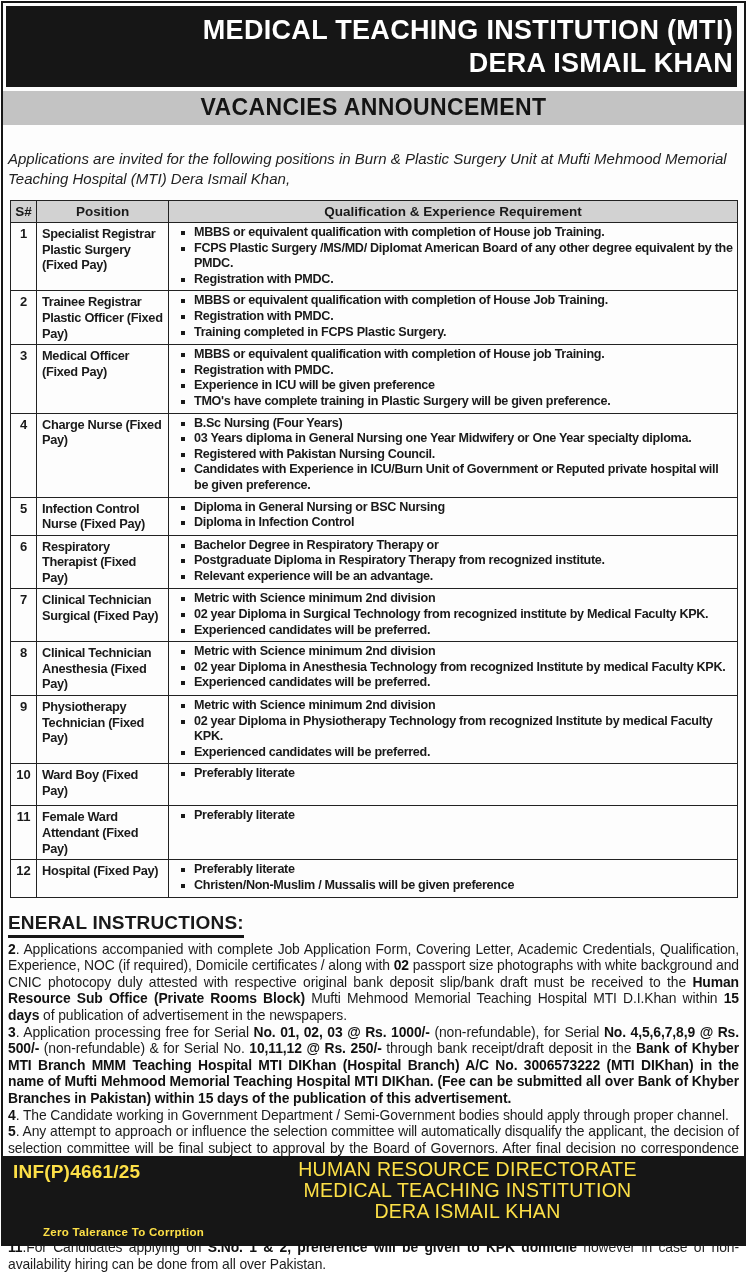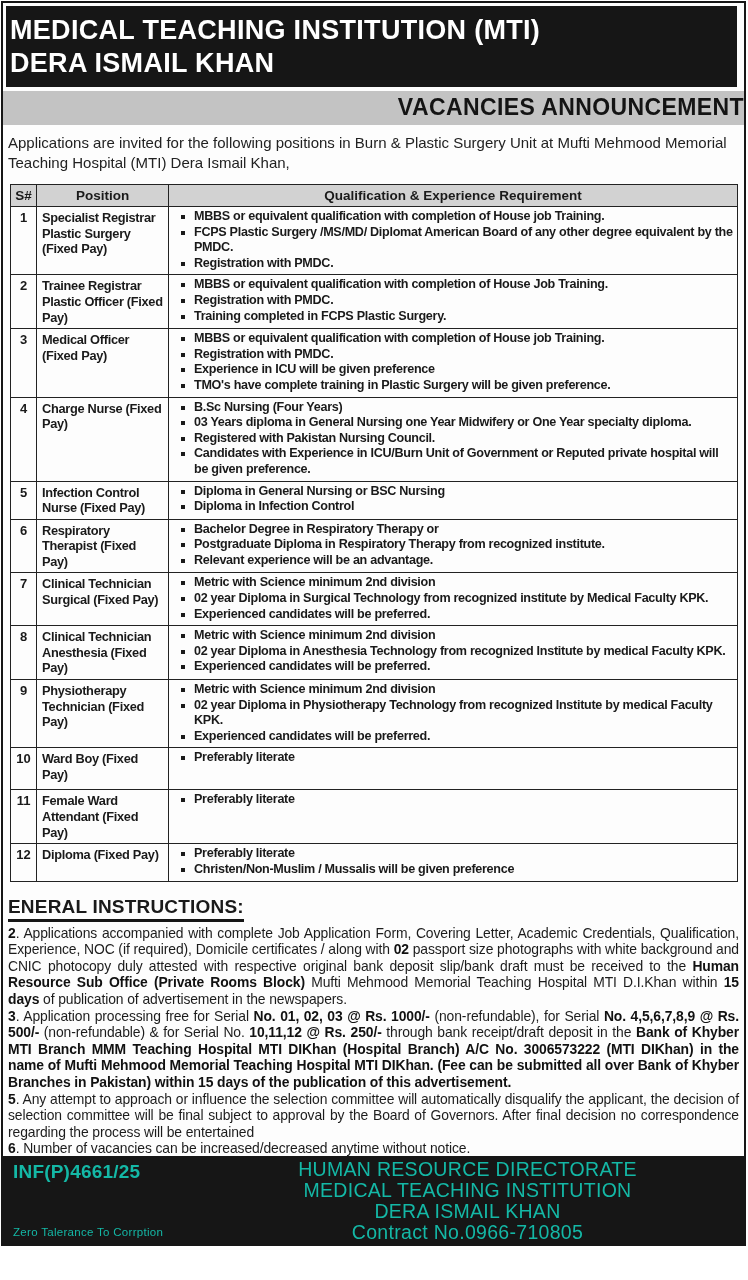"MEDICAL TEACHING INSTITUTION (MTI)" .title-block { text-align: left -> right }
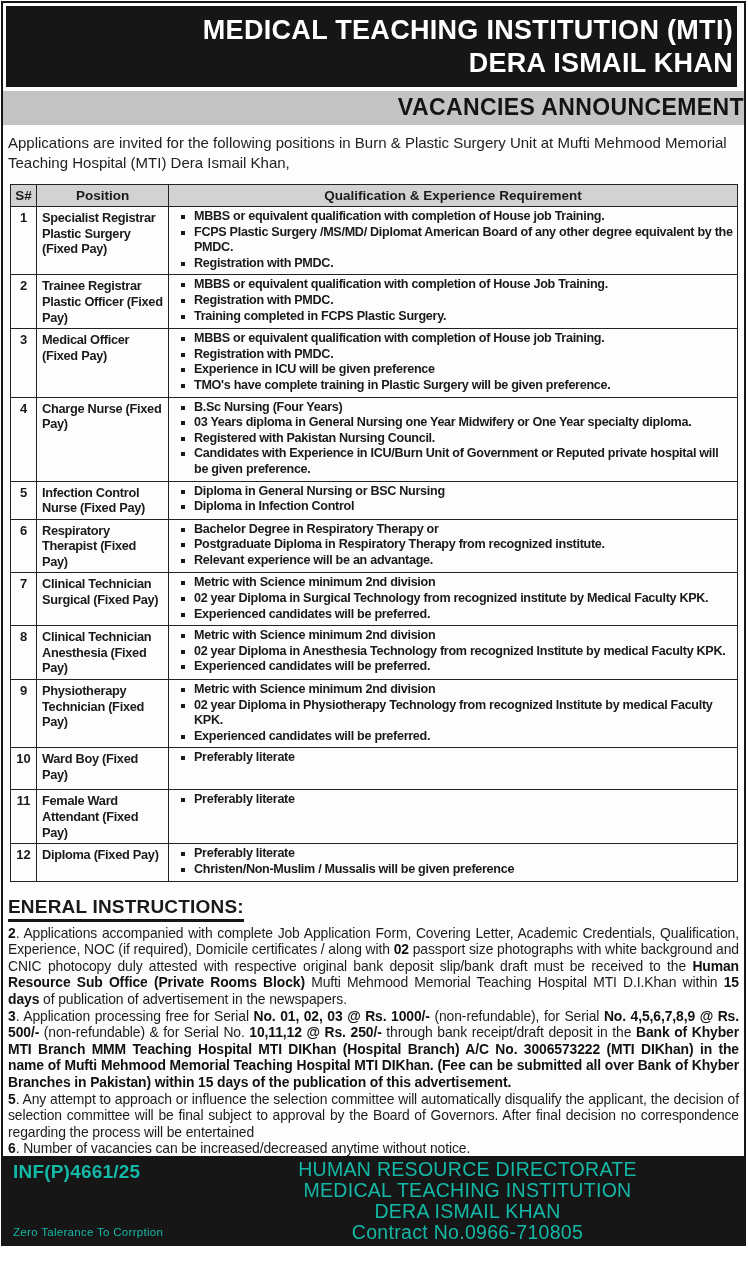"VACANCIES ANNOUNCEMENT" .banner { text-align: right -> center }
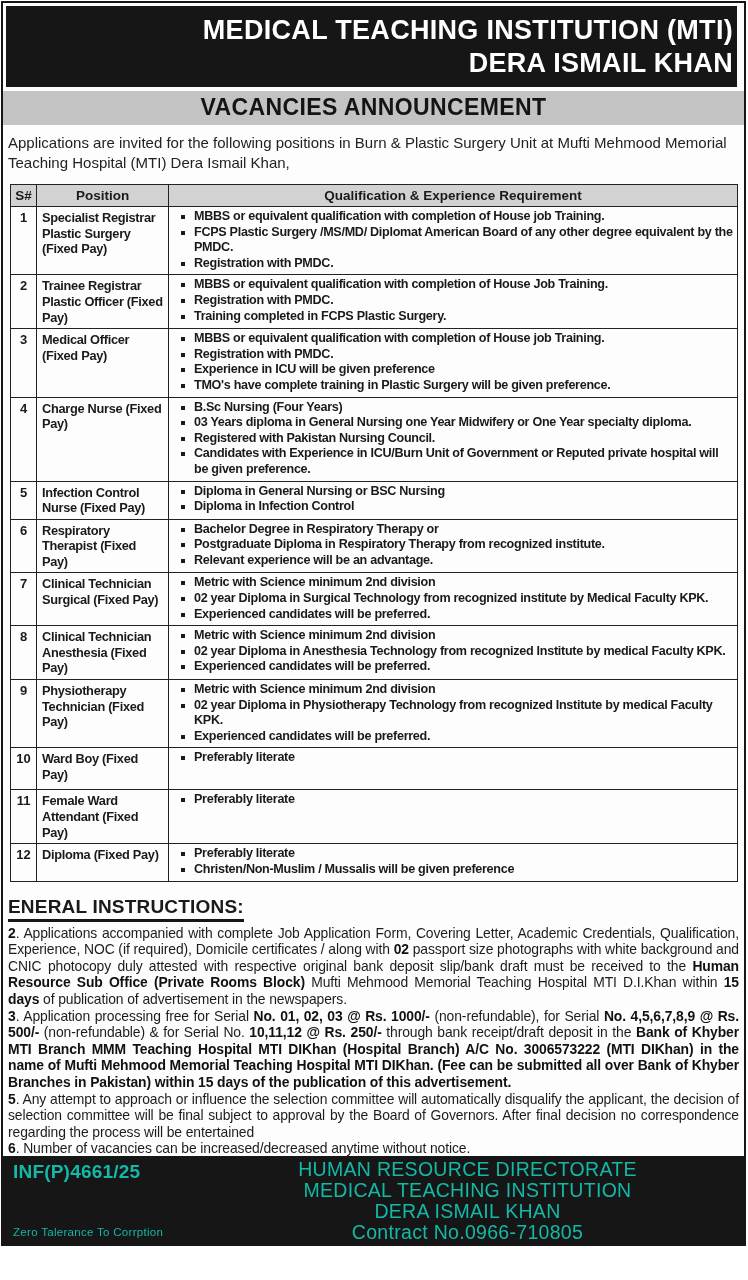"Applications are invited for the" .intro { font-style: none -> italic; padding: 8px 10px 10px 5px -> 24px 10px 10px 5px }
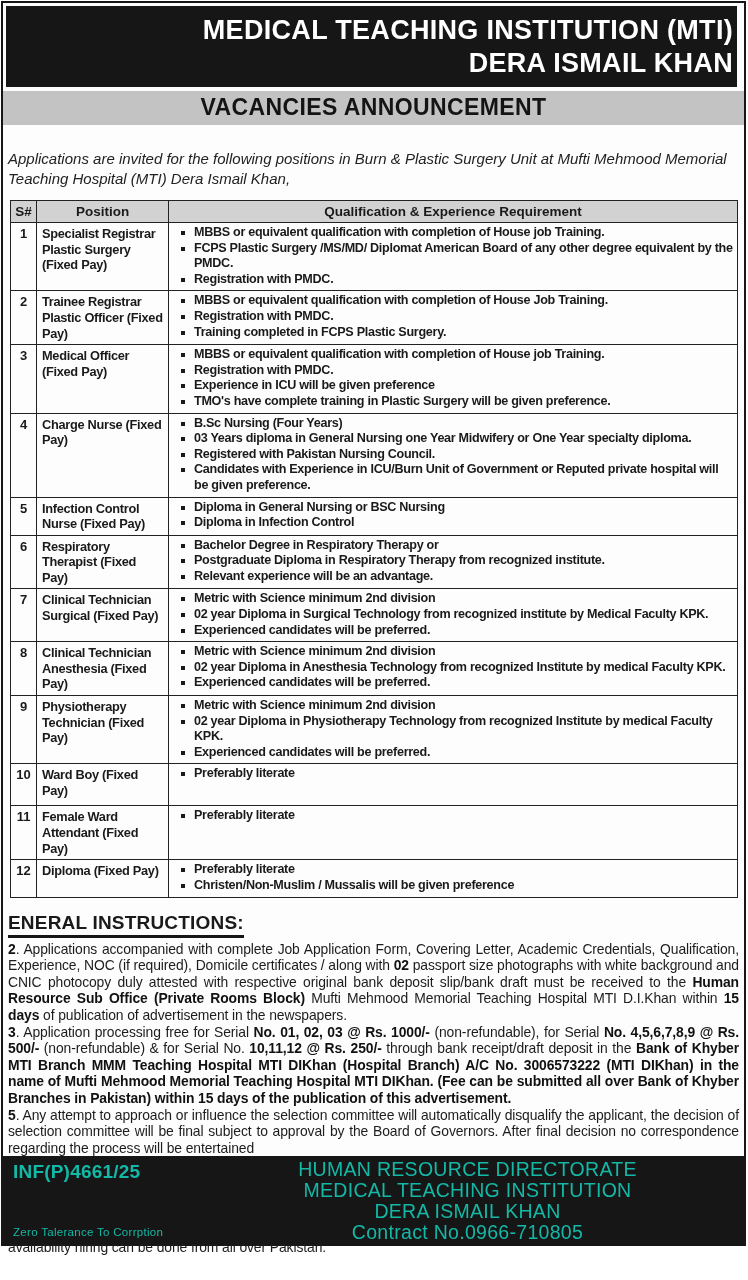"Diploma (Fixed Pay)" td.position-cell { text: Diploma -> Hospital }
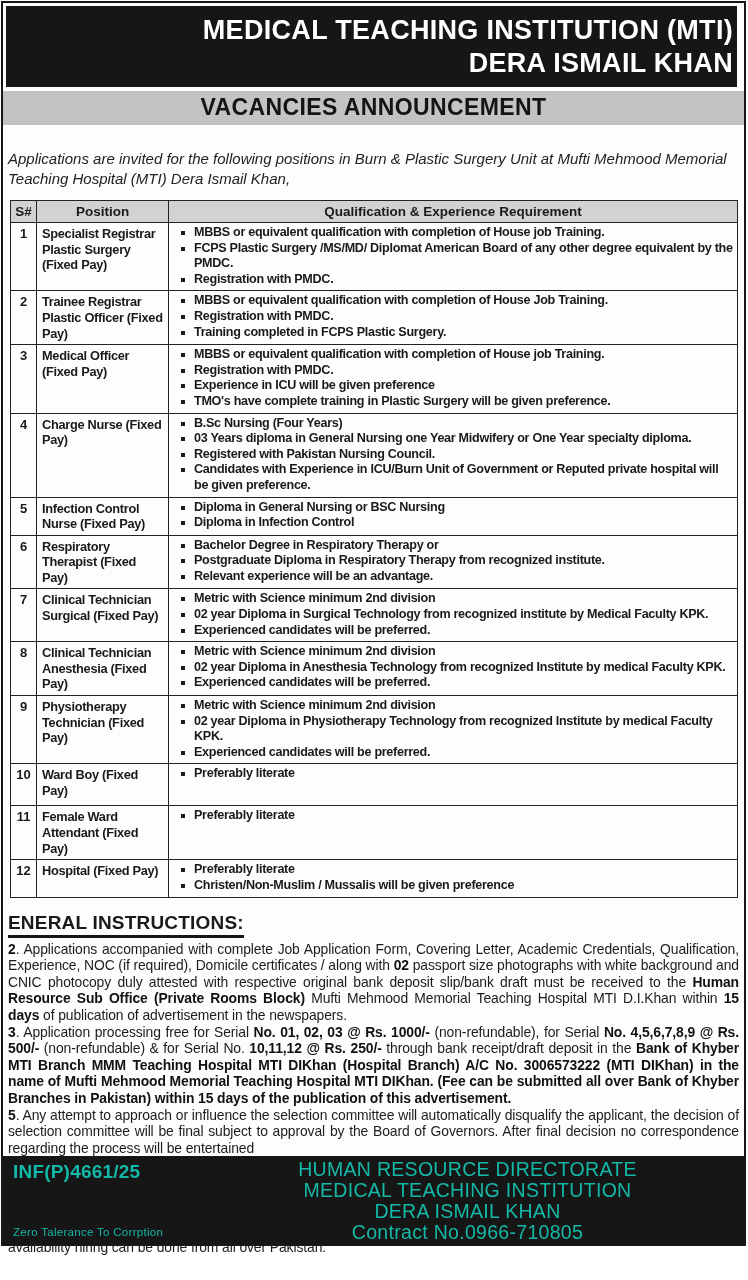"4. The Candidate working in" div.instruction-item { html: none -> <div><b>4</b><span>. The Candidate working in Government Department / Semi-Government bodies should apply through proper channel.</span></div> }
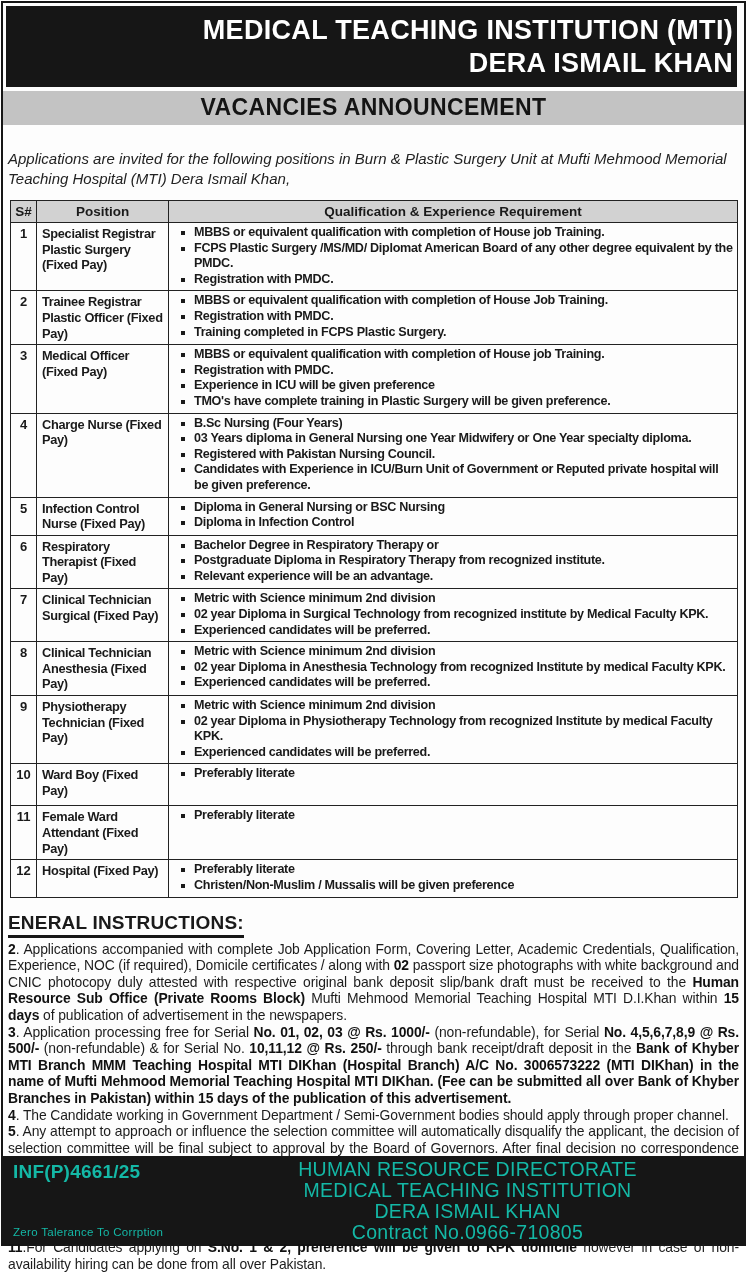"INF(P)4661/25" .footer { color: #14b8a6 -> #fde047 }
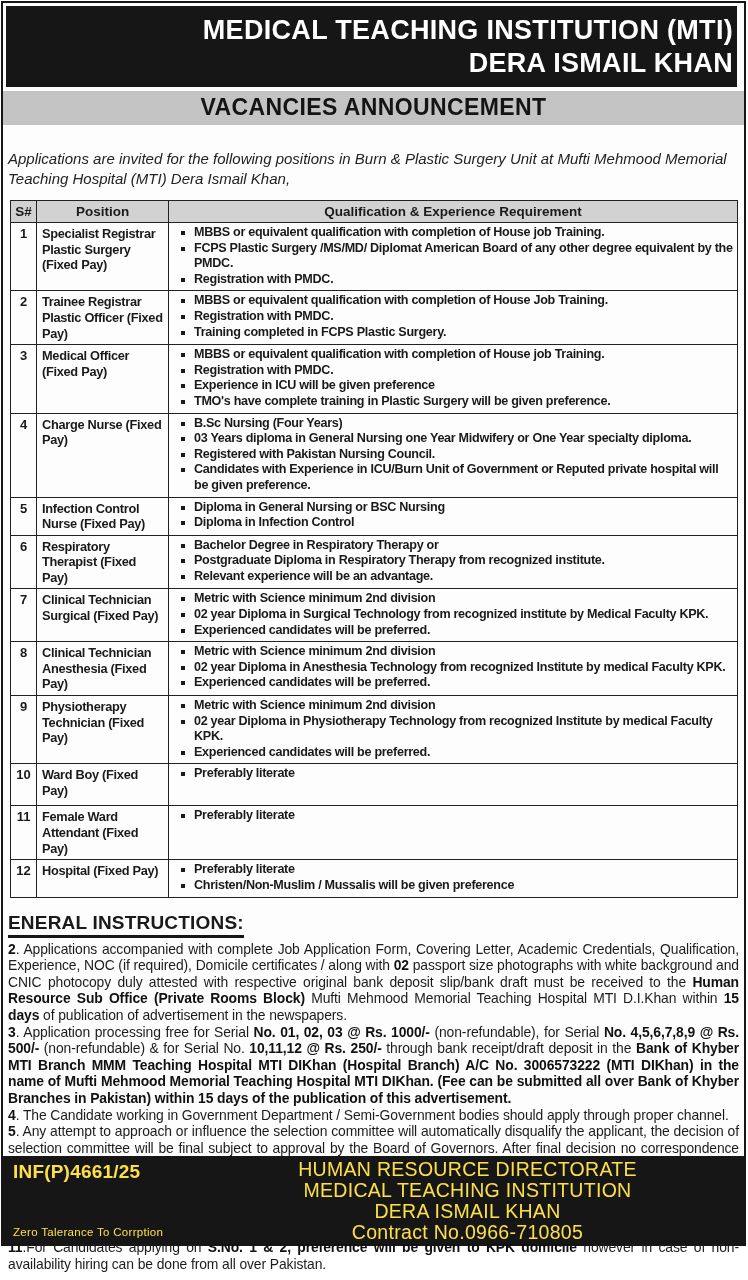"Zero Talerance To Corrption" .footer-tagline { font-weight: normal -> bold; margin-left: none -> 30px }
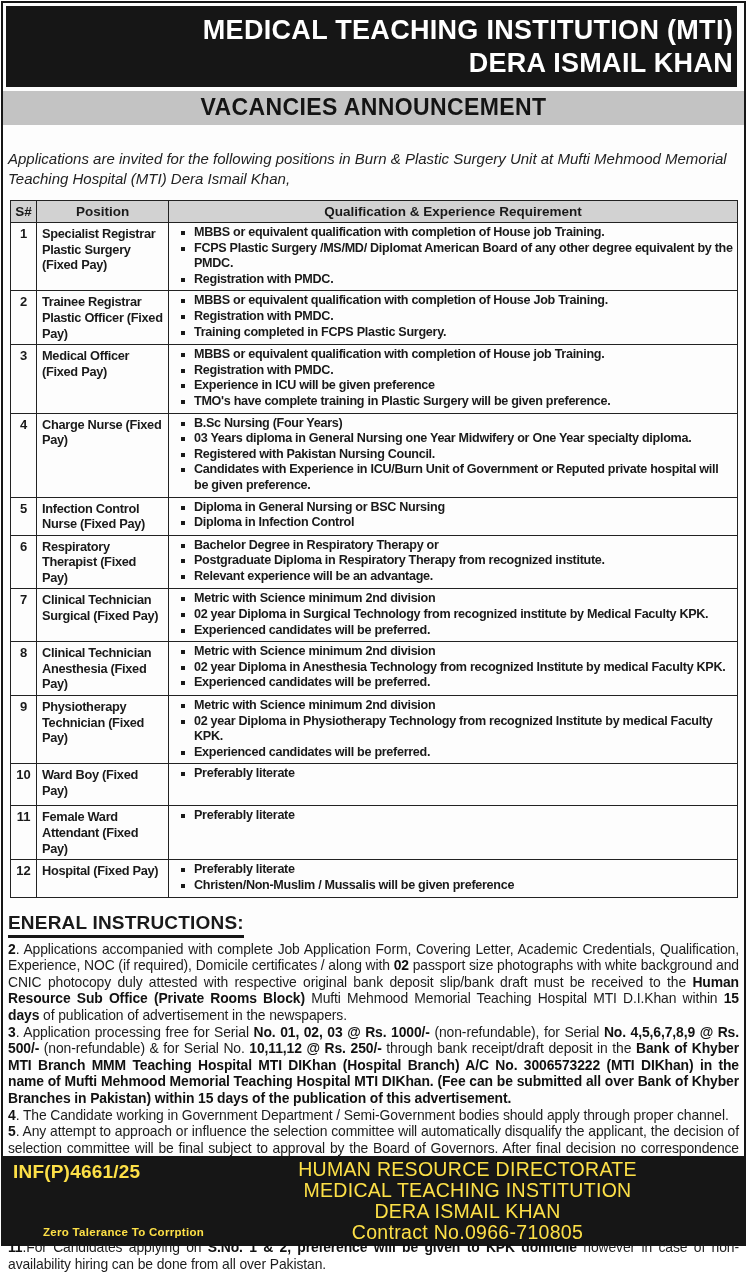"Contract No.0966-710805" div.footer-line { html: <div>Contract No.0966-710805</div> -> none }
